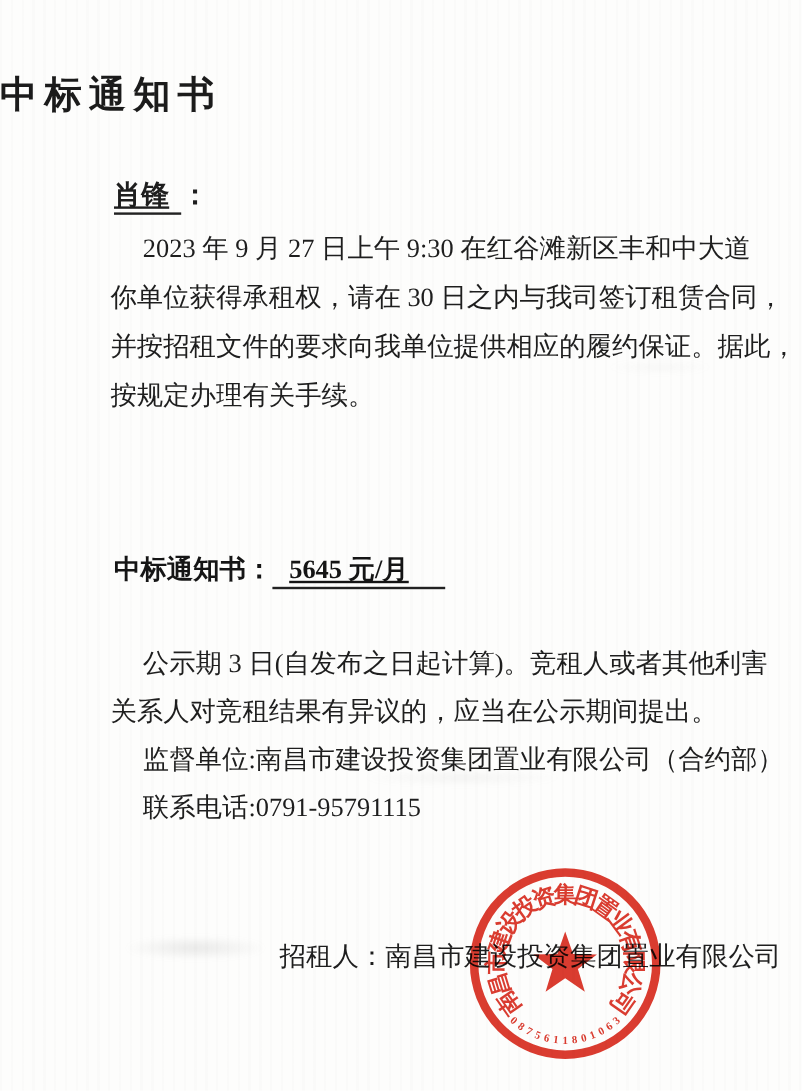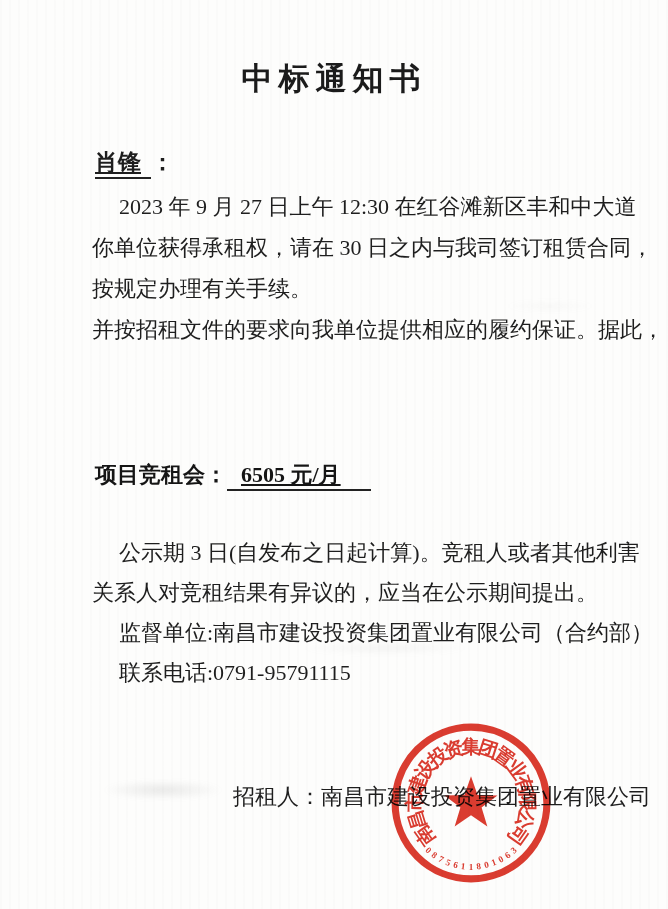"中标通知书" .title { text-align: center -> left }
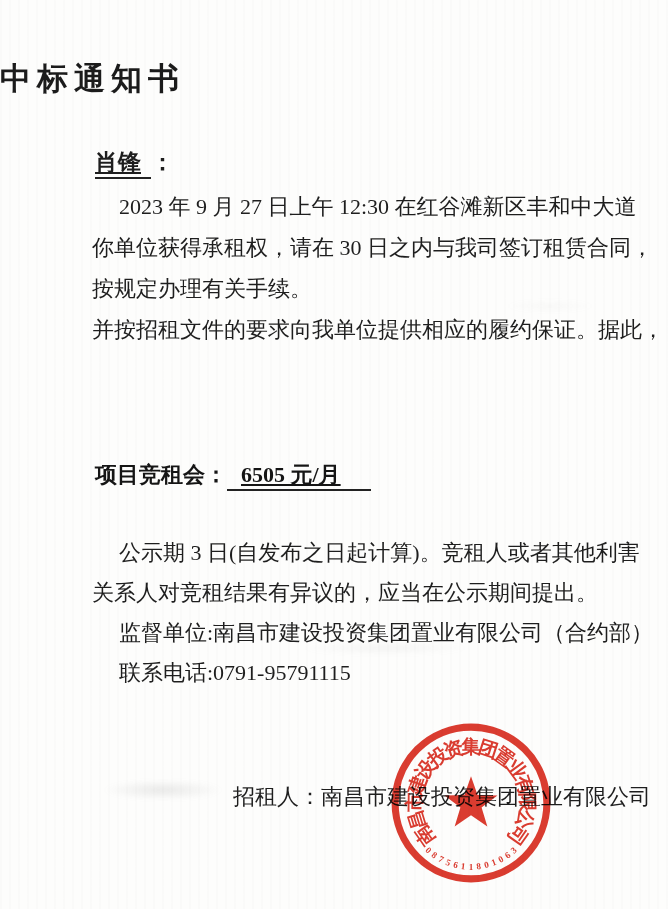"2023 年 9 月 27" div.bline { text: 12:30 -> 9:30 }
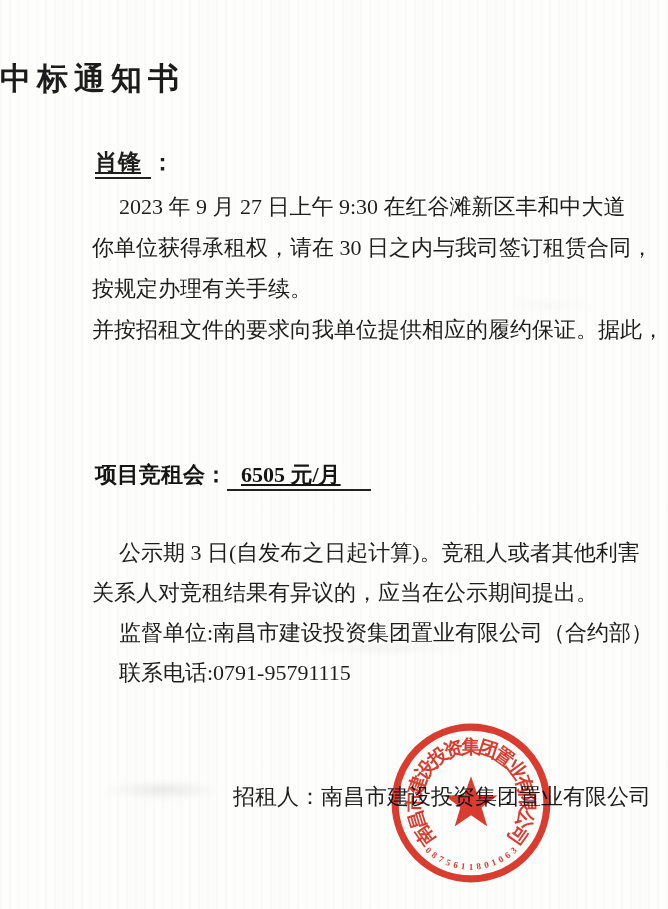"按规定办理有关手续。" div.bline { order: before "并按招租文件的要求向我单位提供相应的履约保证。据此，" -> after "并按招租文件的要求向我单位提供相应的履约保证。据此，" }
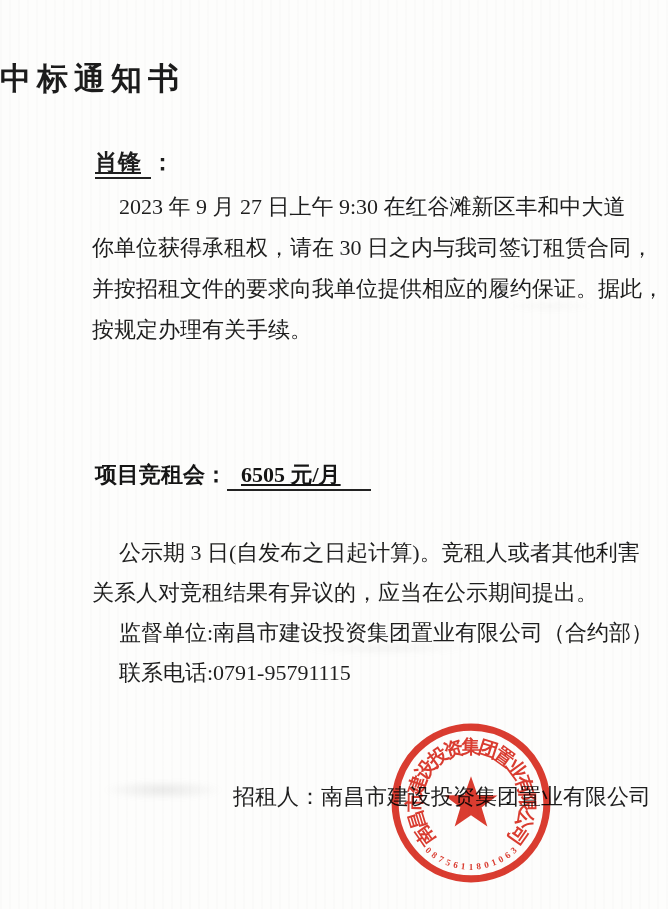"项目竞租会：" span.em { text: 项目竞租会 -> 中标通知书 }
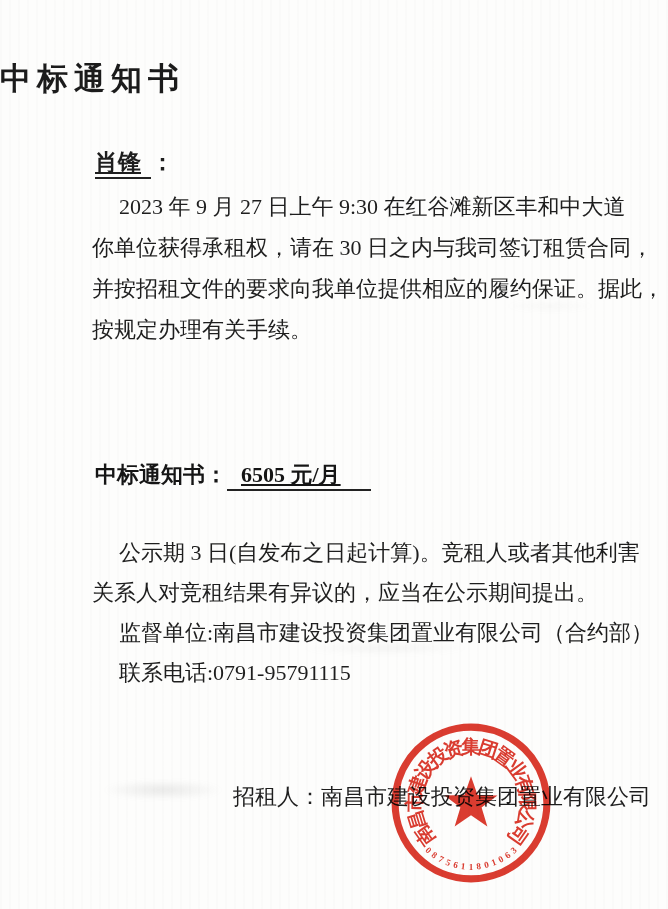"6505 元/月" span.em { text: 6505 -> 5645 }
